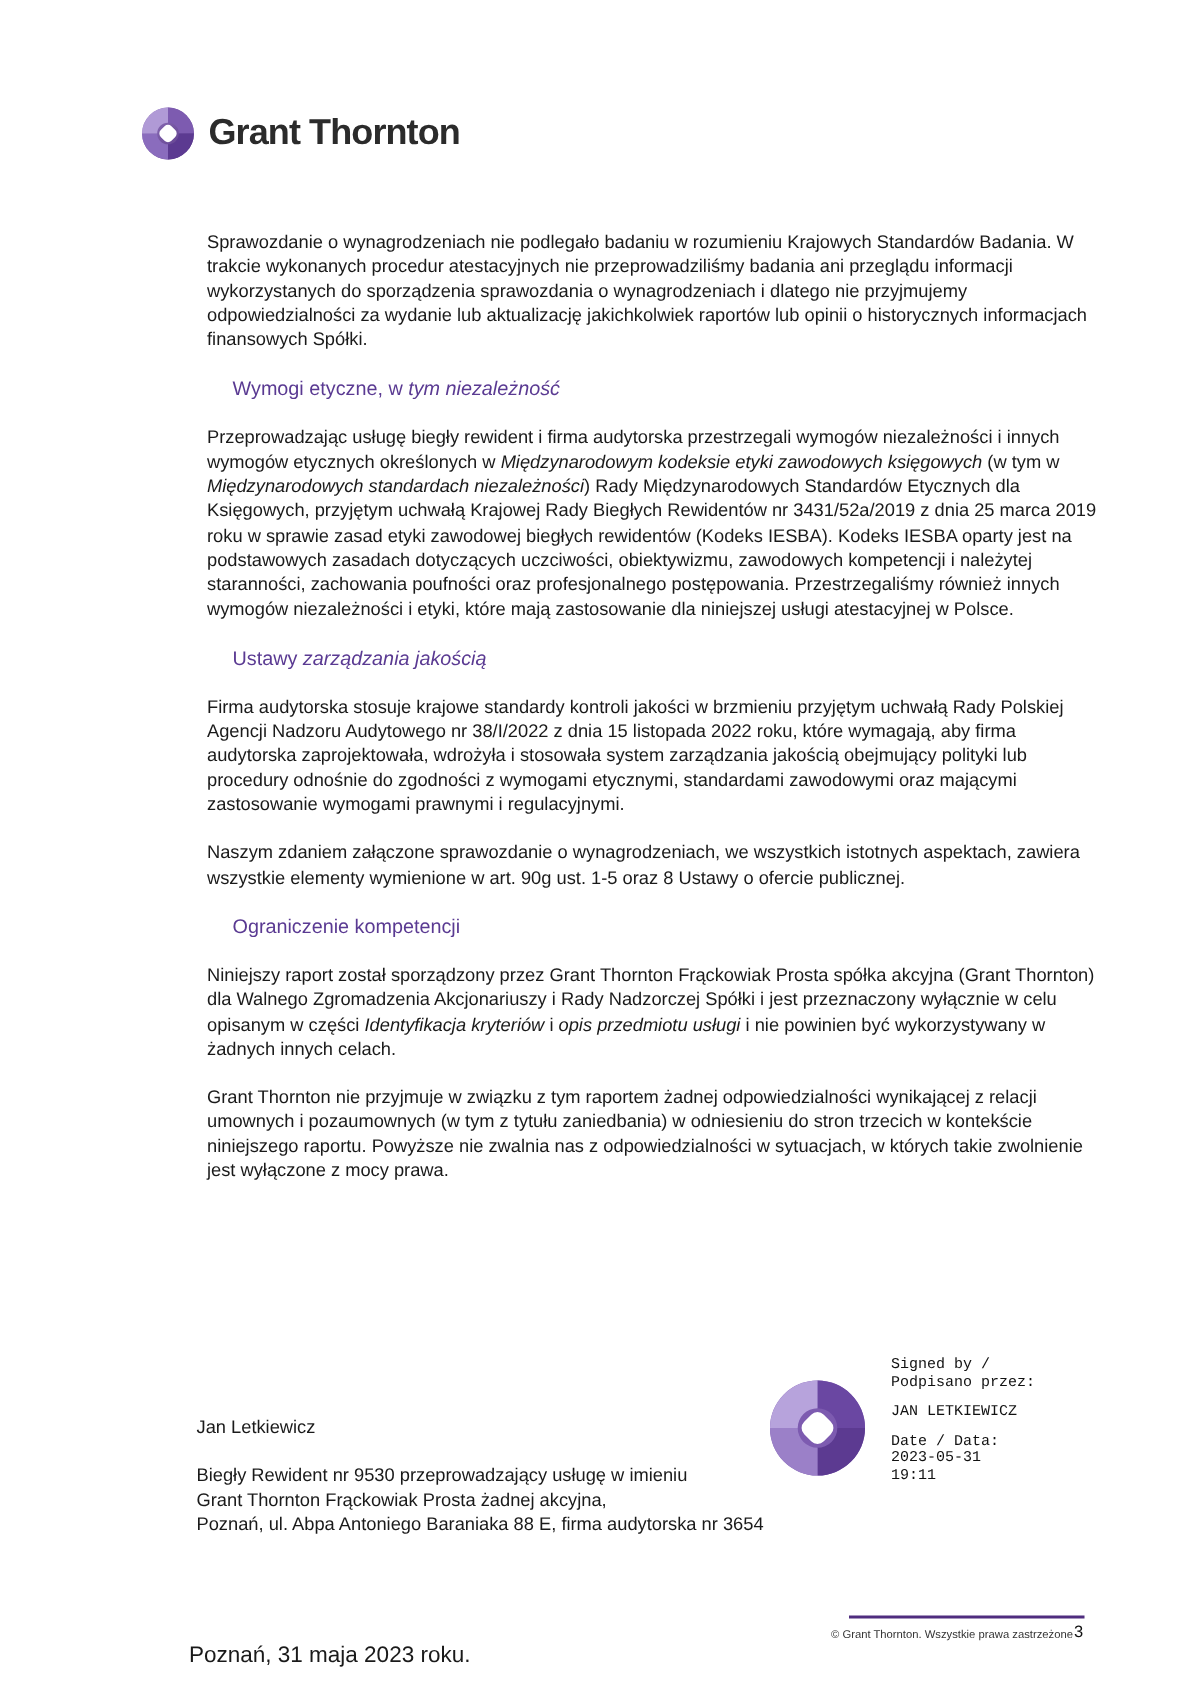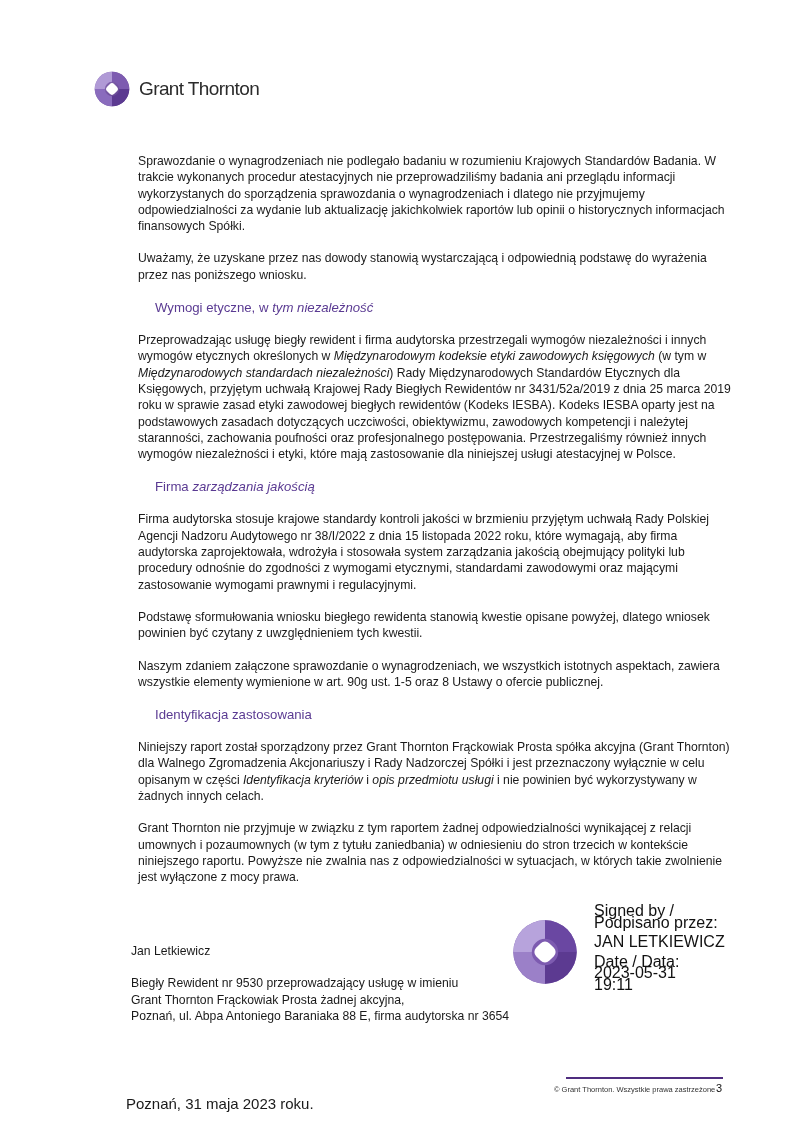"Grant Thornton" .logo-text { font-size: 19px -> 24px; font-weight: 400 -> 700 }
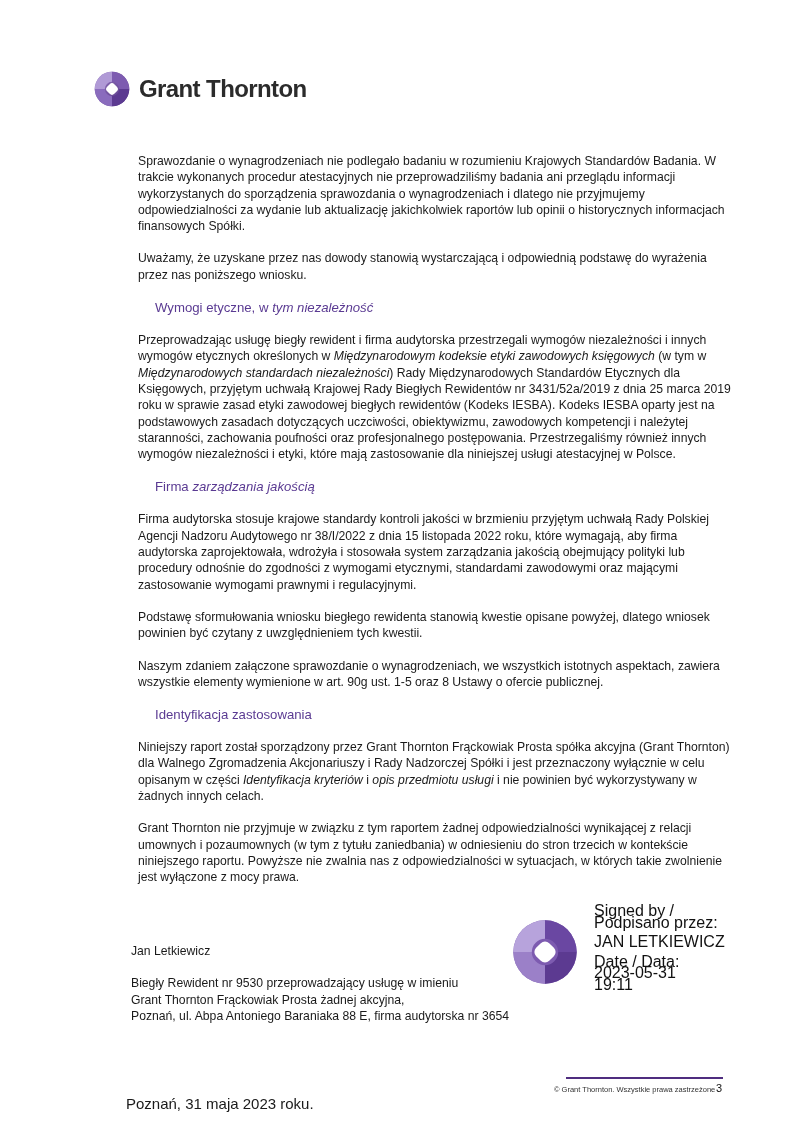"Uważamy, że uzyskane przez nas" p { html: <p>Uważamy, że uzyskane przez nas dowody stanowią wystarczającą i odpowiednią podstawę do wyrażenia przez nas poniższego wniosku.</p> -> none }
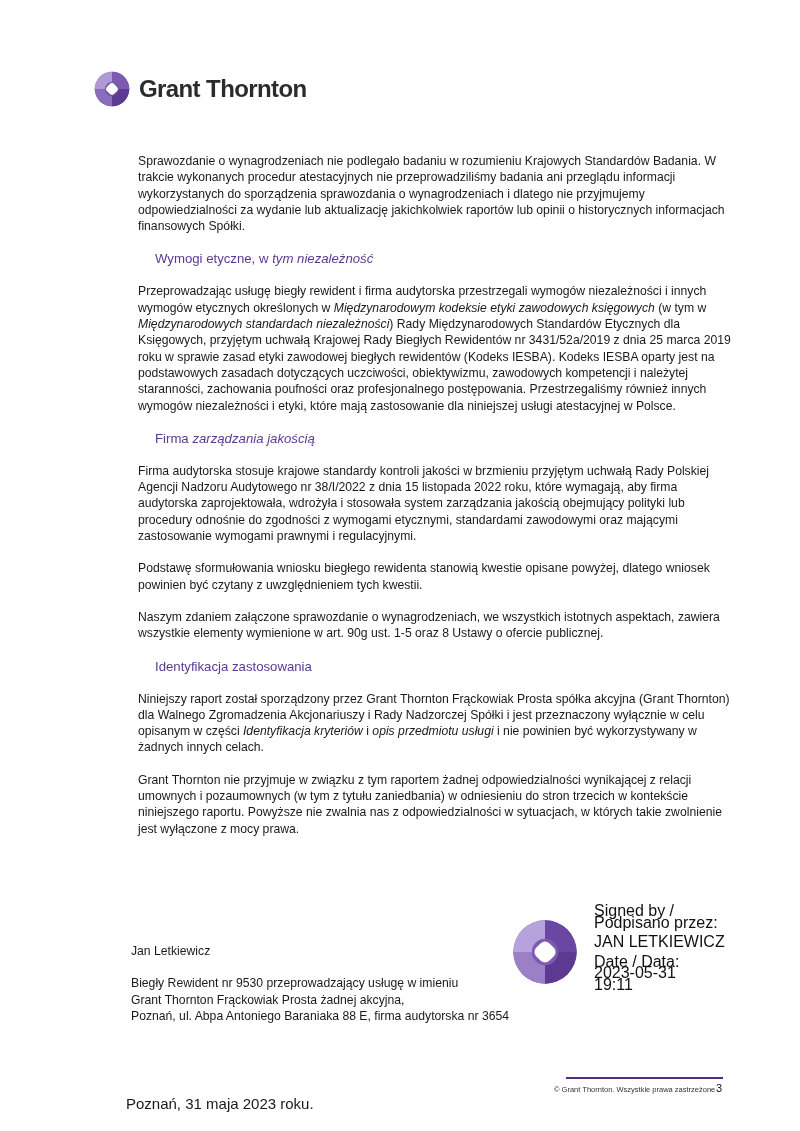"Firma" span { text: Firma -> Ustawy }
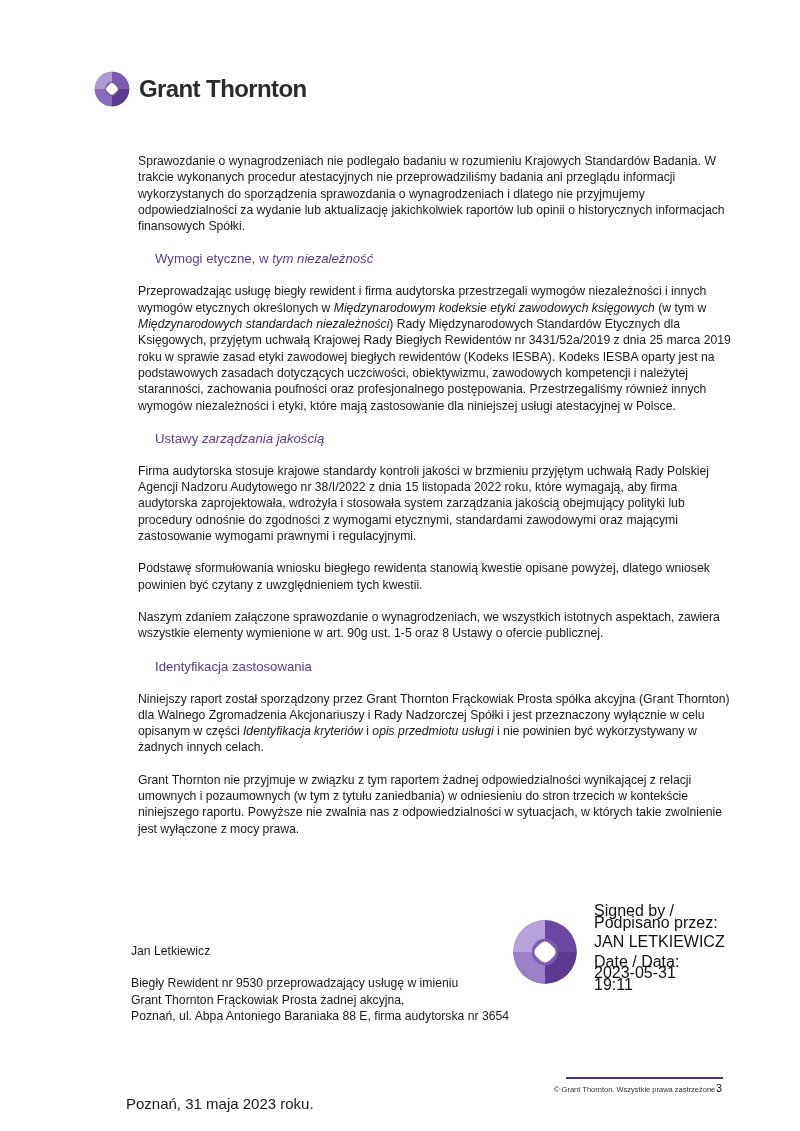"Podstawę sformułowania wniosku biegłego" p { html: <p>Podstawę sformułowania wniosku biegłego rewidenta stanowią kwestie opisane powyżej, dlatego wniosek powinien być czytany z uwzględnieniem tych kwestii.</p> -> none }
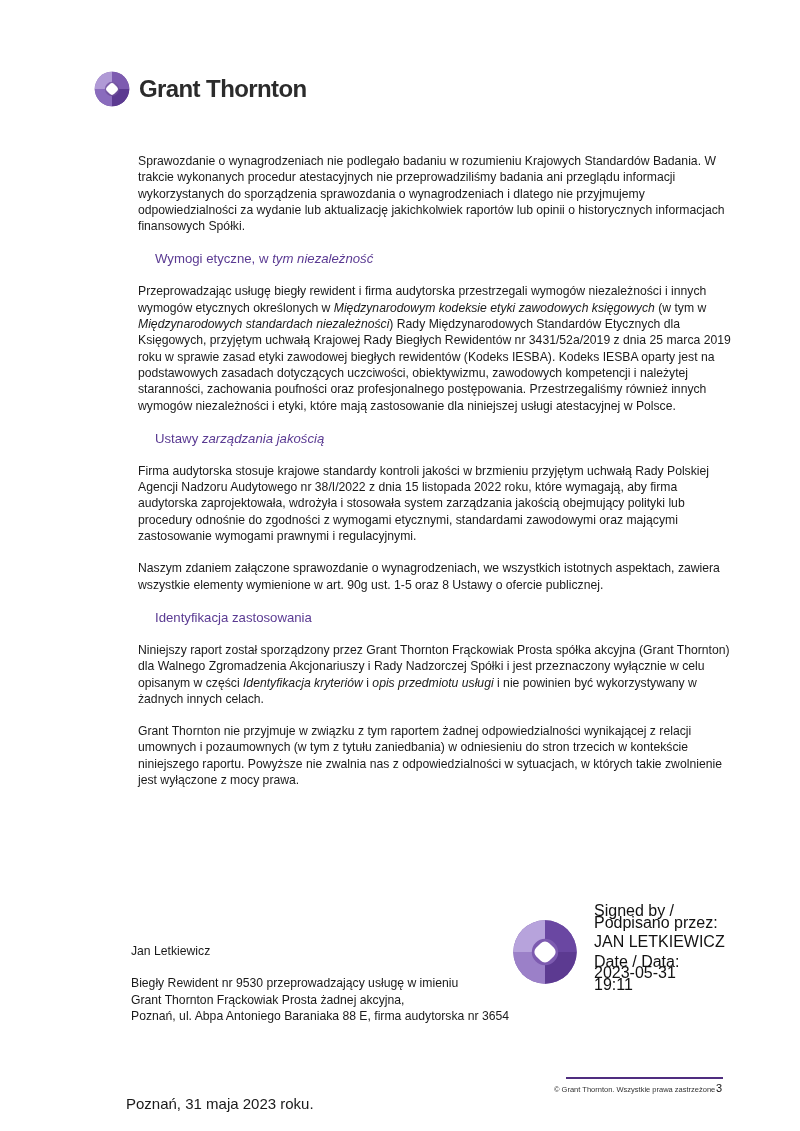"Identyfikacja zastosowania" h2 { text: Identyfikacja zastosowania -> Ograniczenie kompetencji }
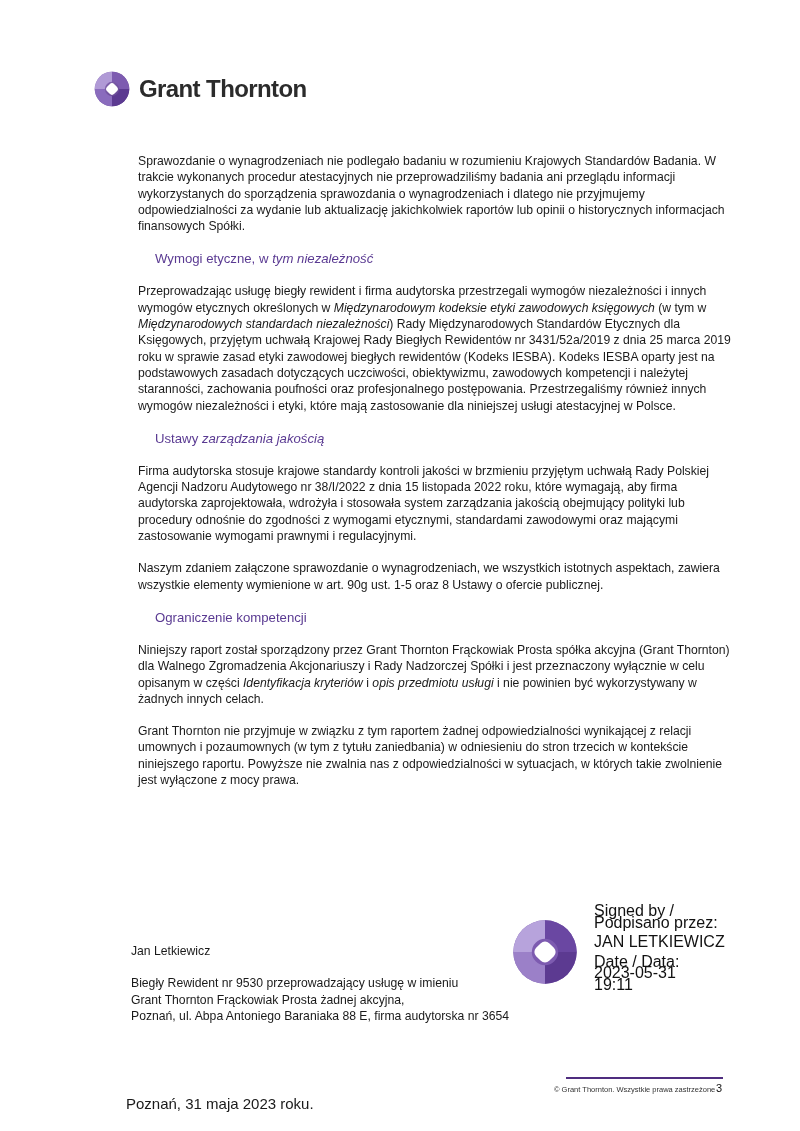"Signed by /" .esig-text { font-family: Liberation Sans, sans-serif -> Liberation Mono, monospace; font-size: 16px -> 10px }
